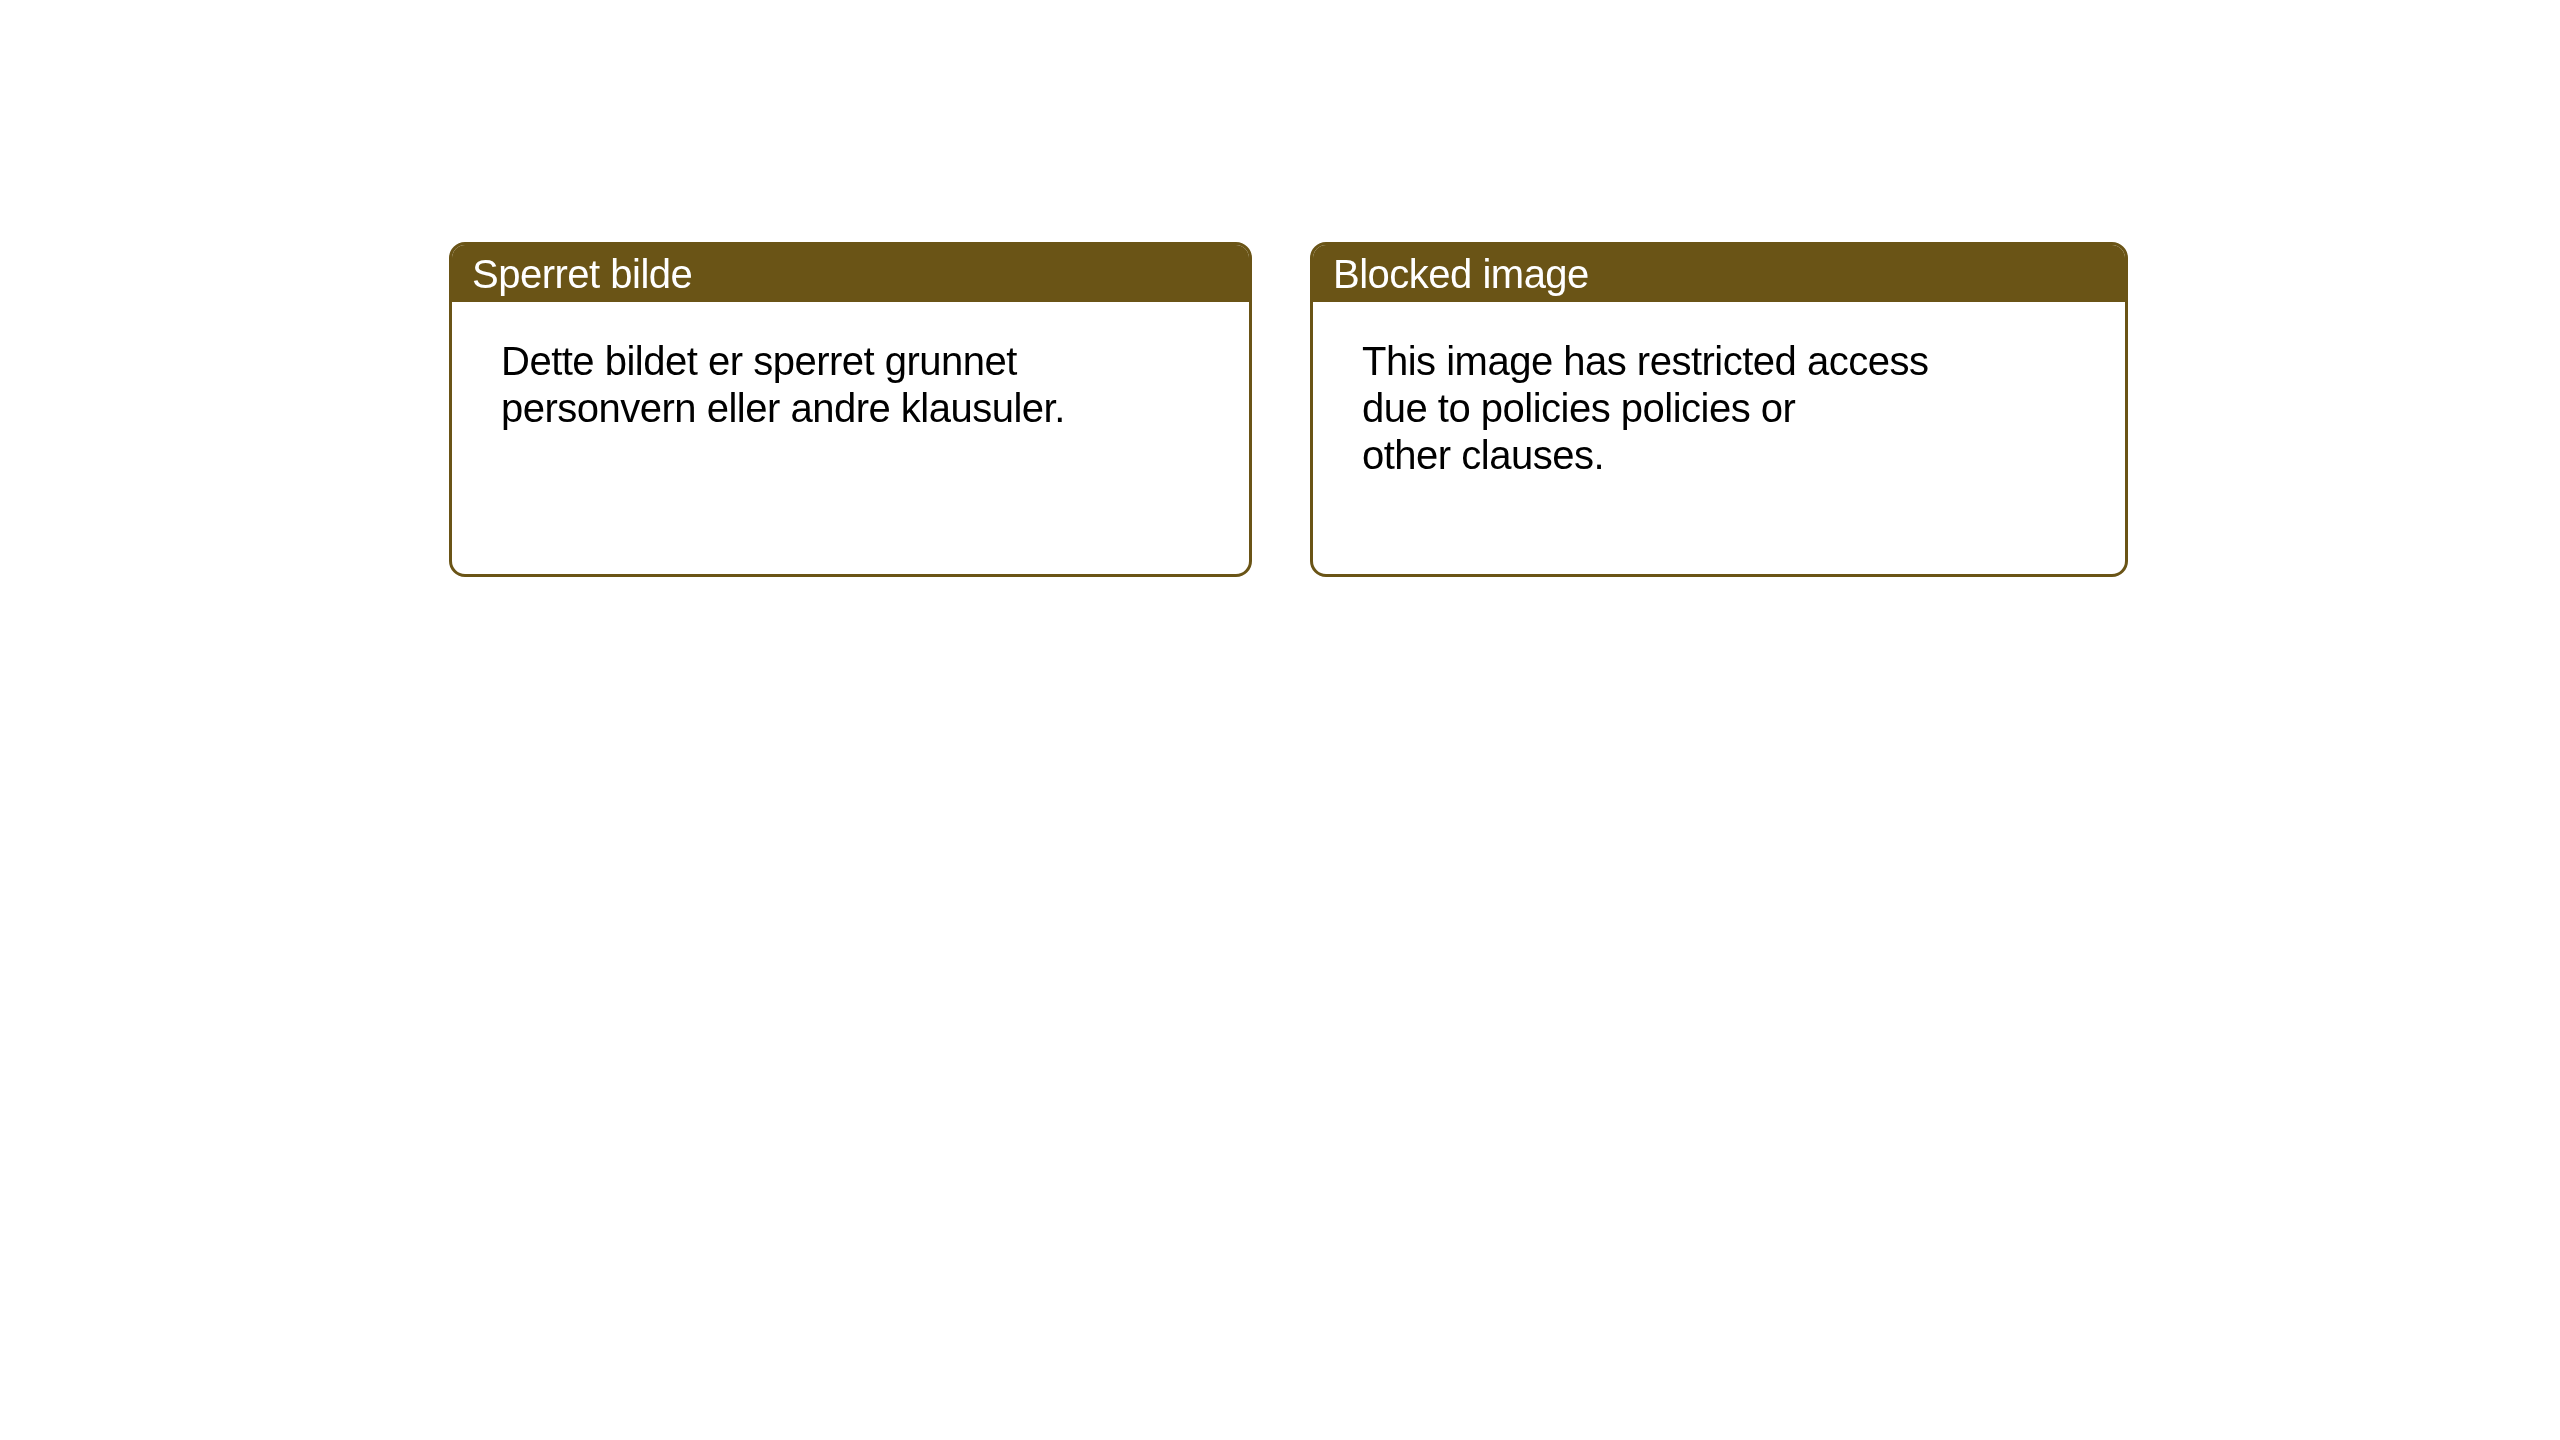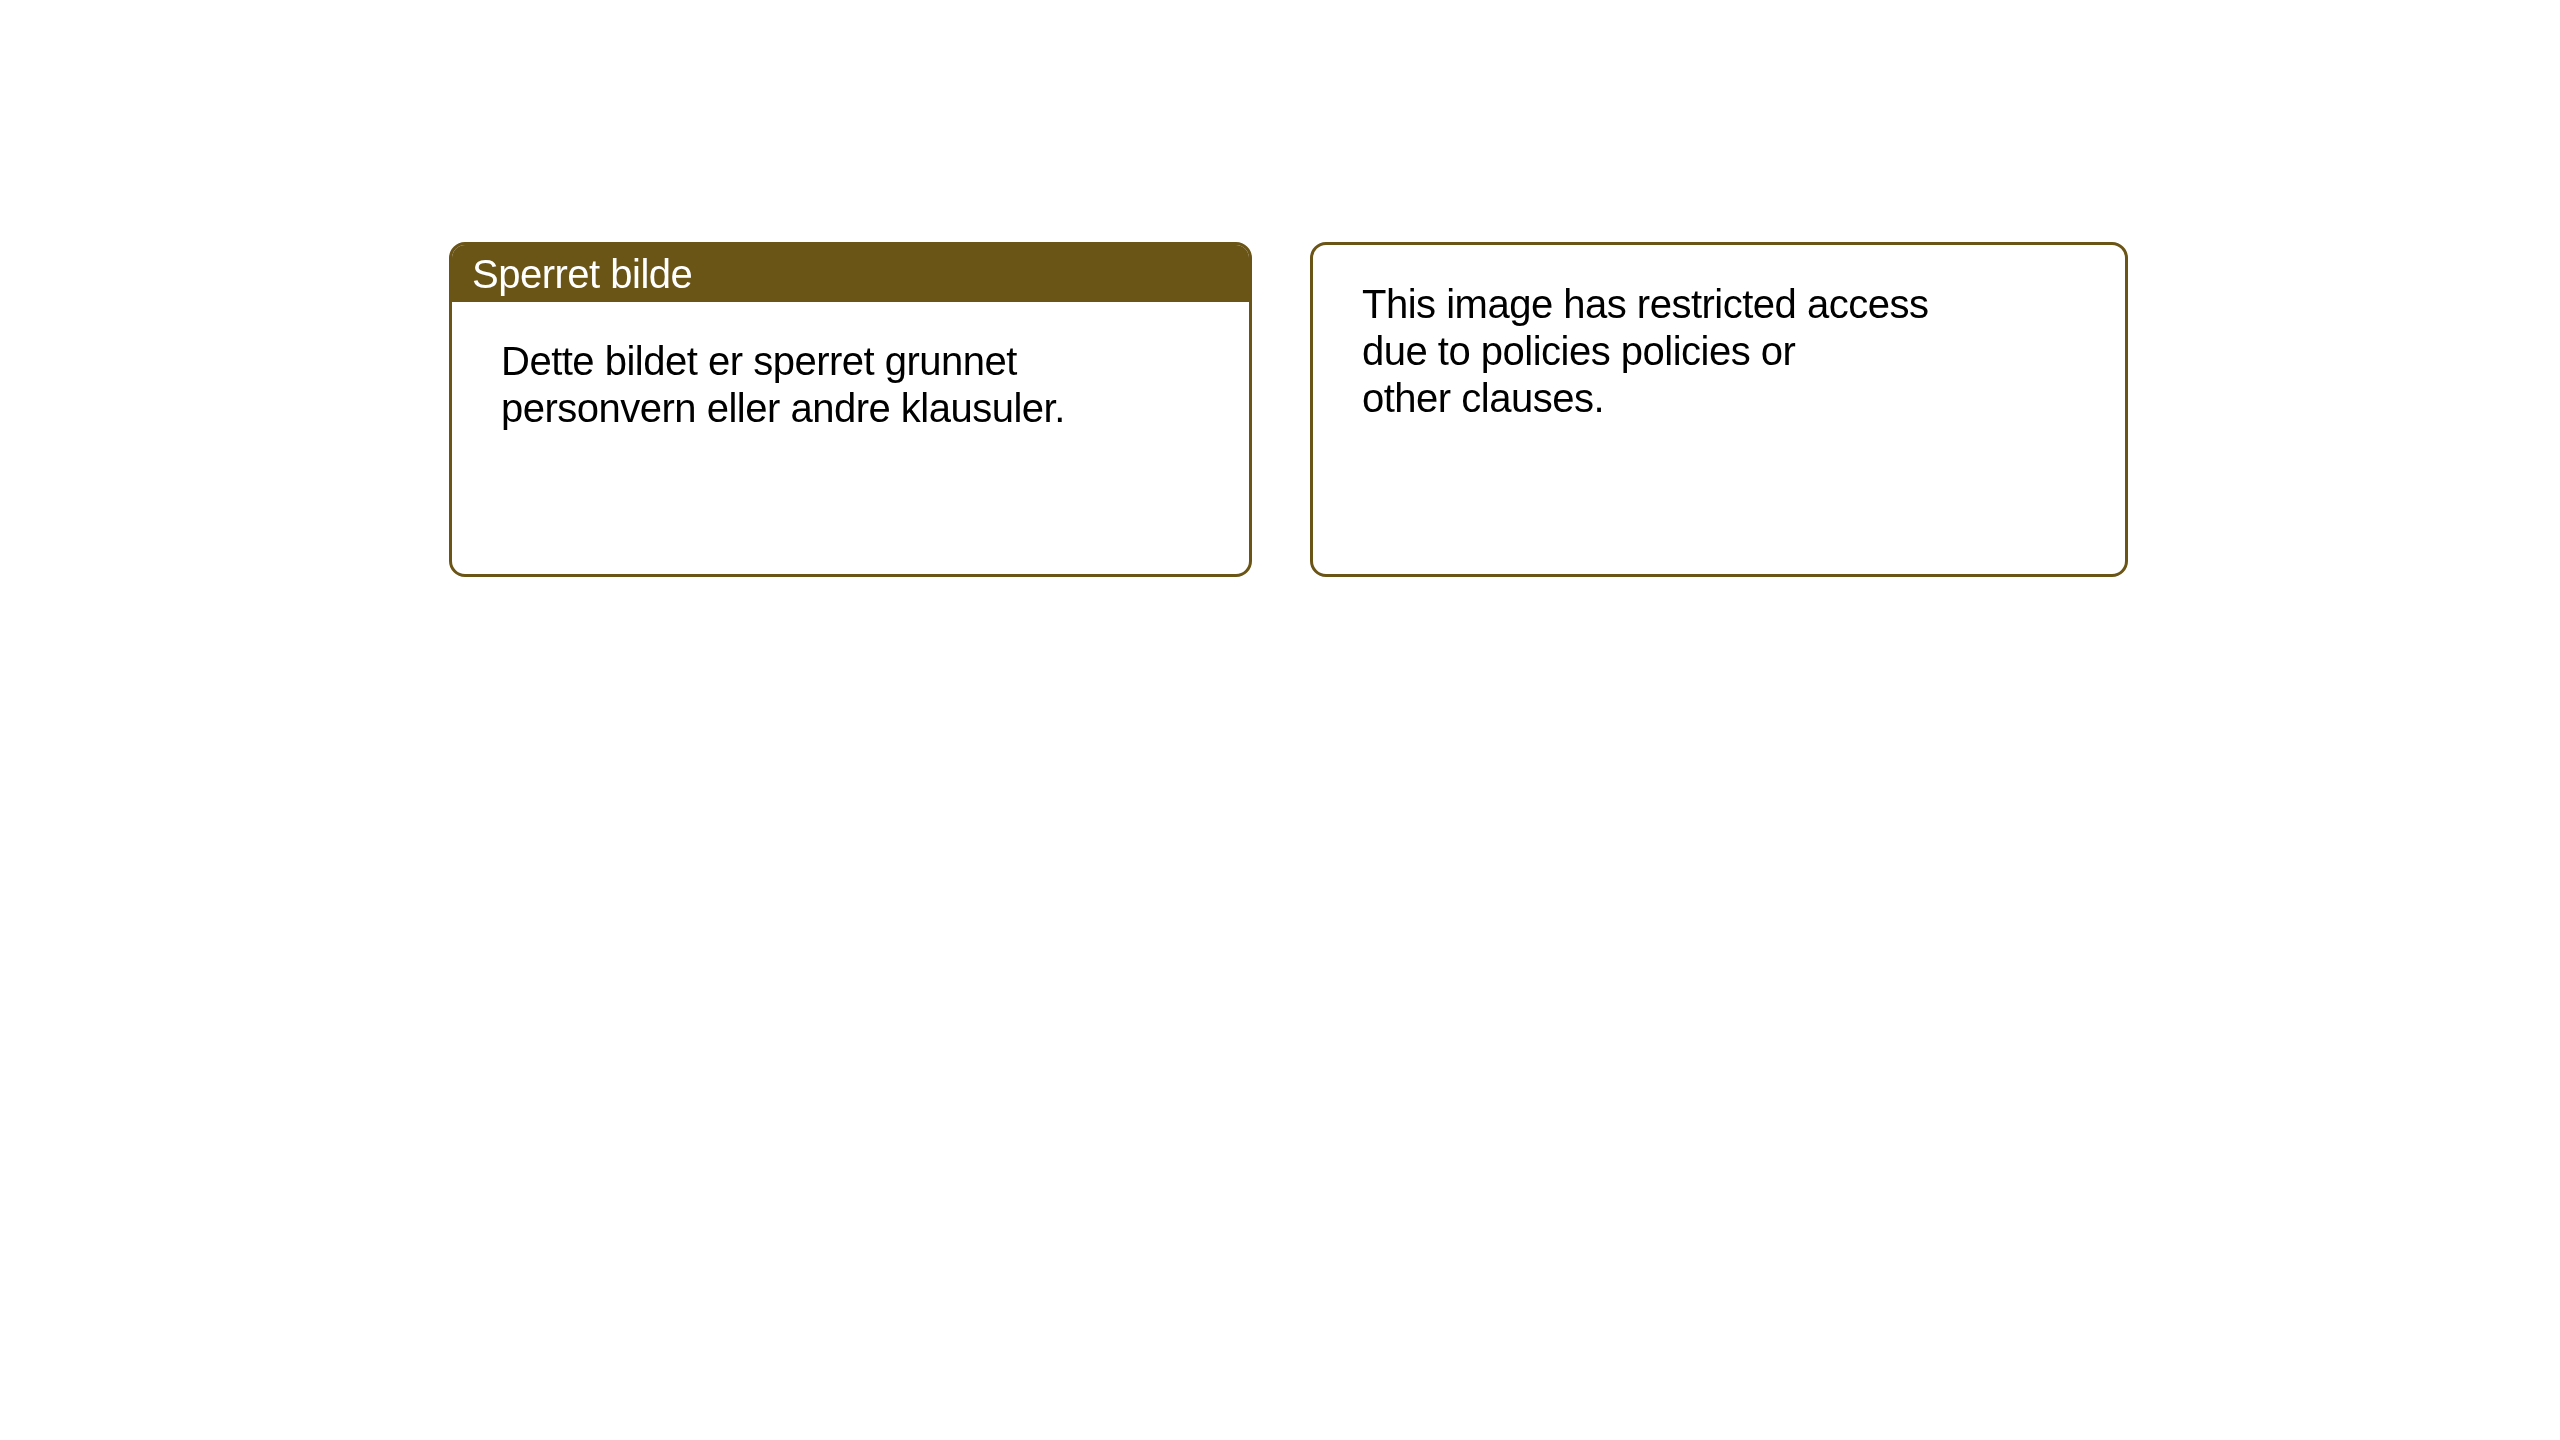"Blocked image" div.card-header { html: none -> <div> <span>Blocked image</span> </div> }
